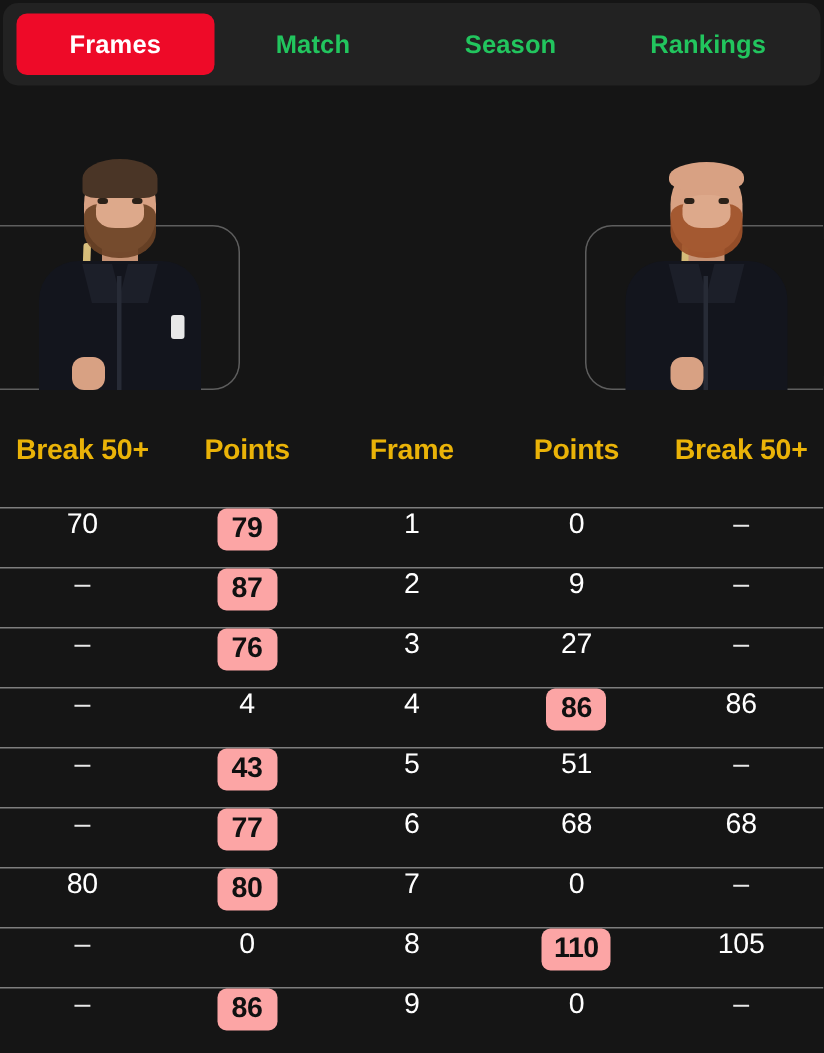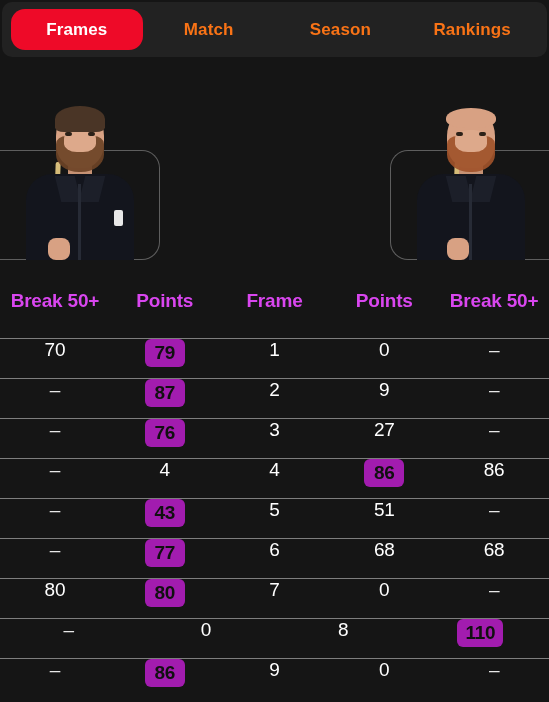"Frames" .tab.active { border-radius: 14px -> none }
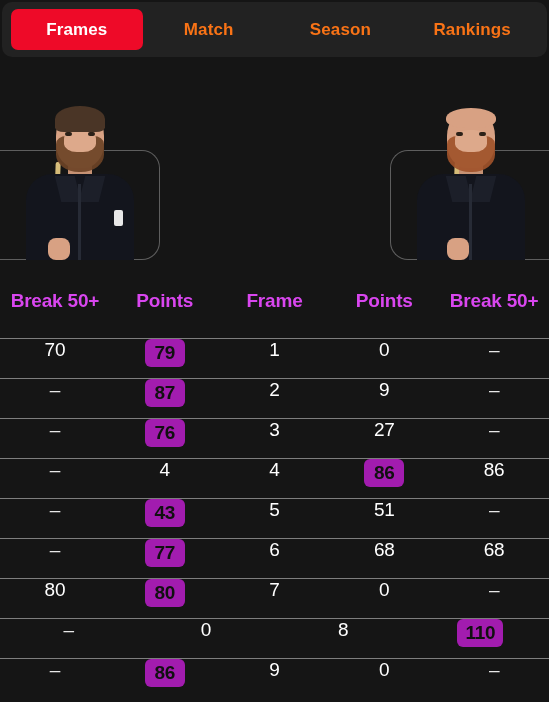"Match" .tab { color: #f97316 -> #22c55e }
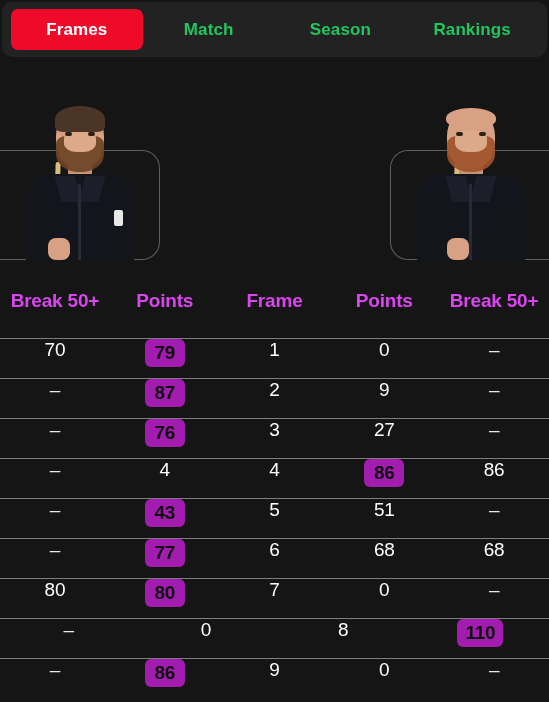"Break 50+" .thead .cell { color: #d946ef -> #eab308 }
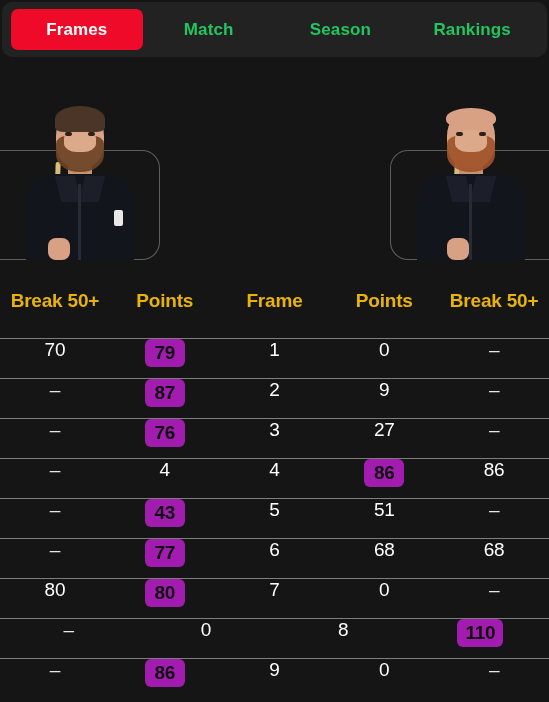"79" .badge { background: #a21caf -> #fca5a5 }
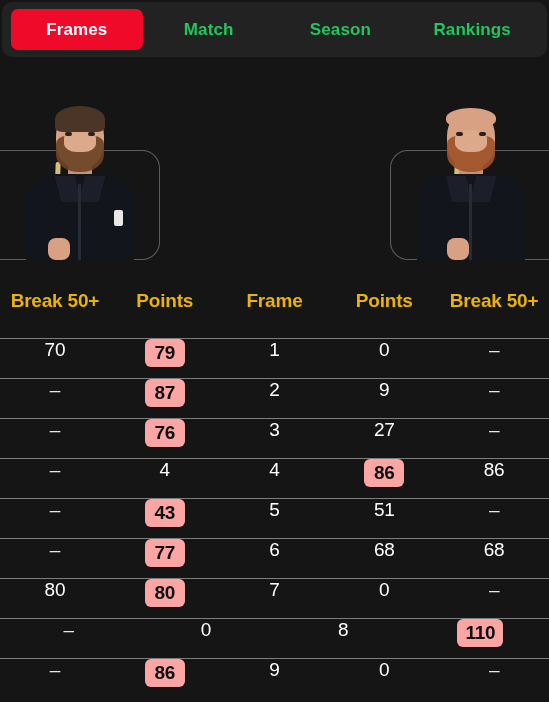"105" div.cell { html: none -> <div>105</div> }
